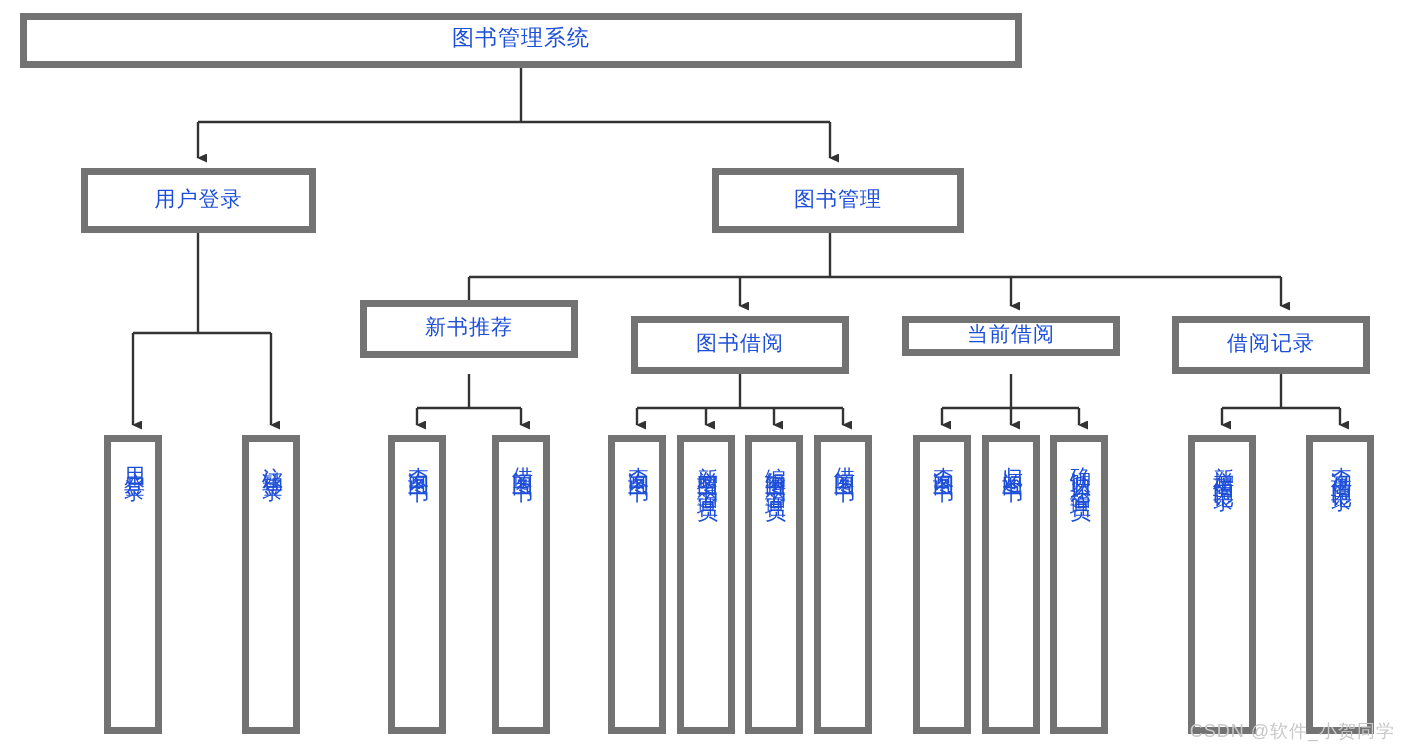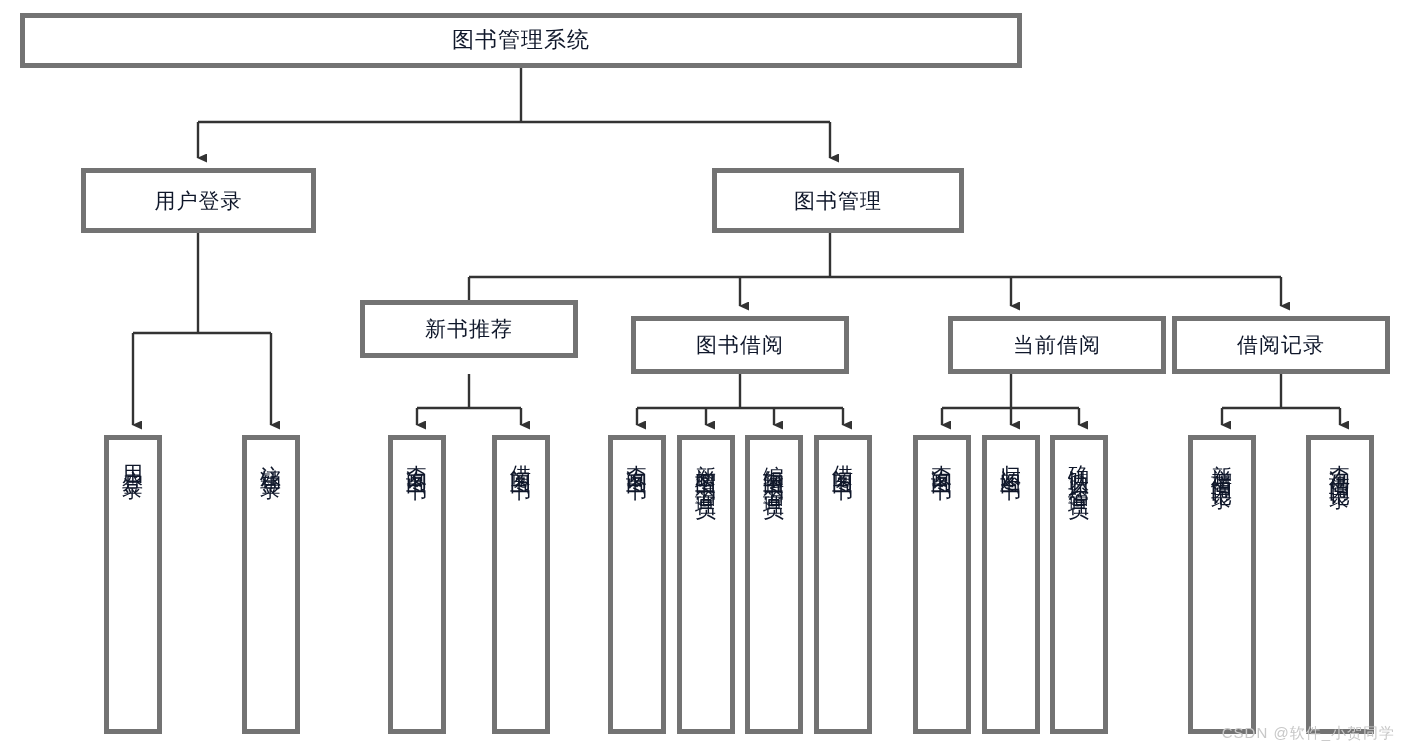"图书管理系统" .node { border: 5px solid #737373 -> 7px solid #737373; color: #0f172a -> #1d4ed8; font-family: none -> Liberation Mono, monospace }
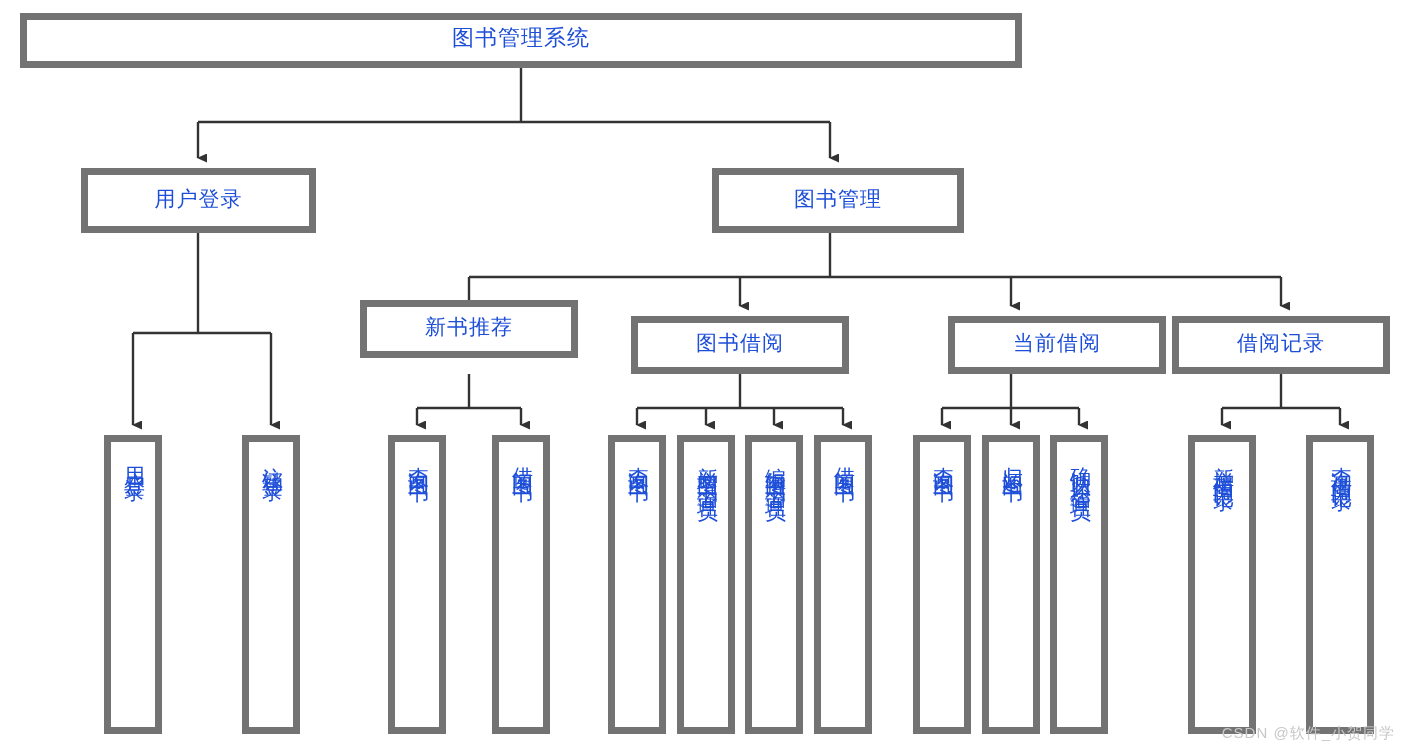"当前借阅" div.node { height: 58px -> 40px; margin-left: 46px -> none }
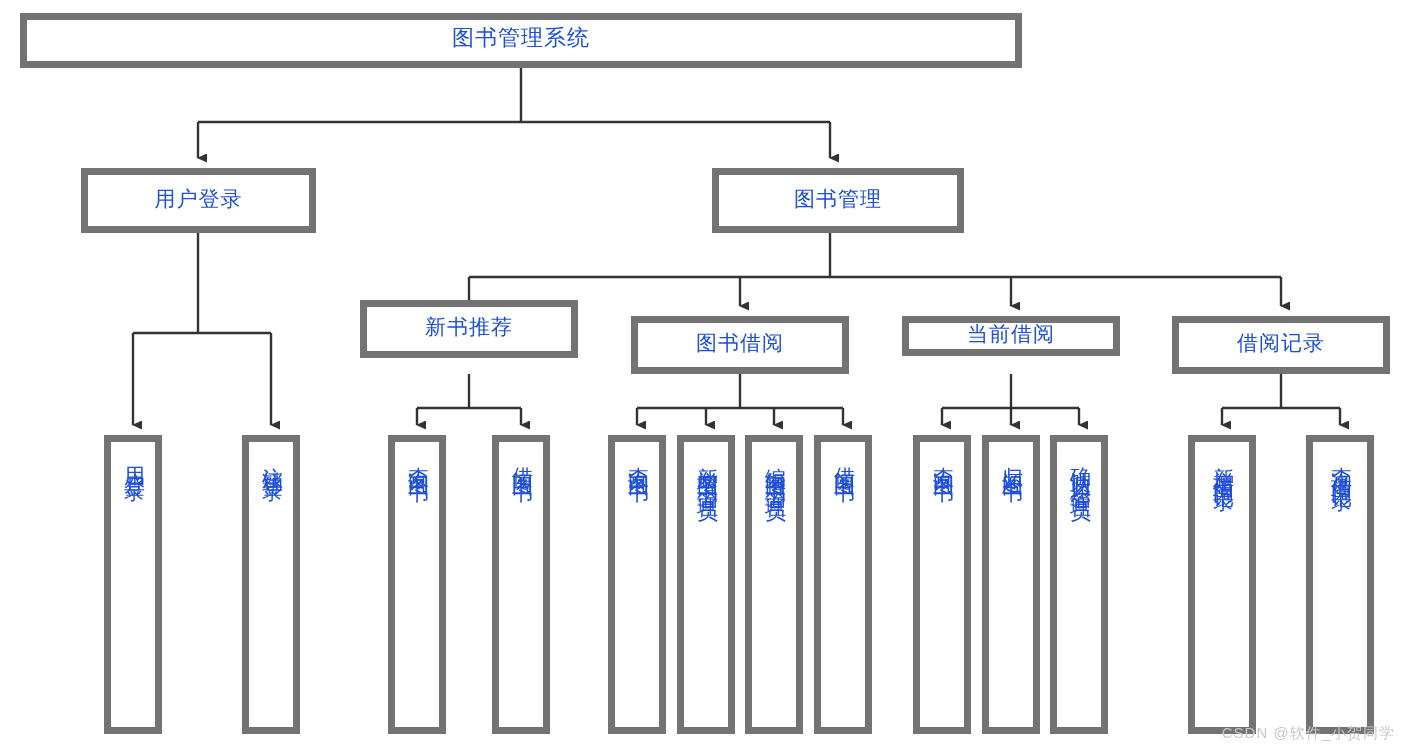"借阅记录" div.node { width: 218px -> 198px }
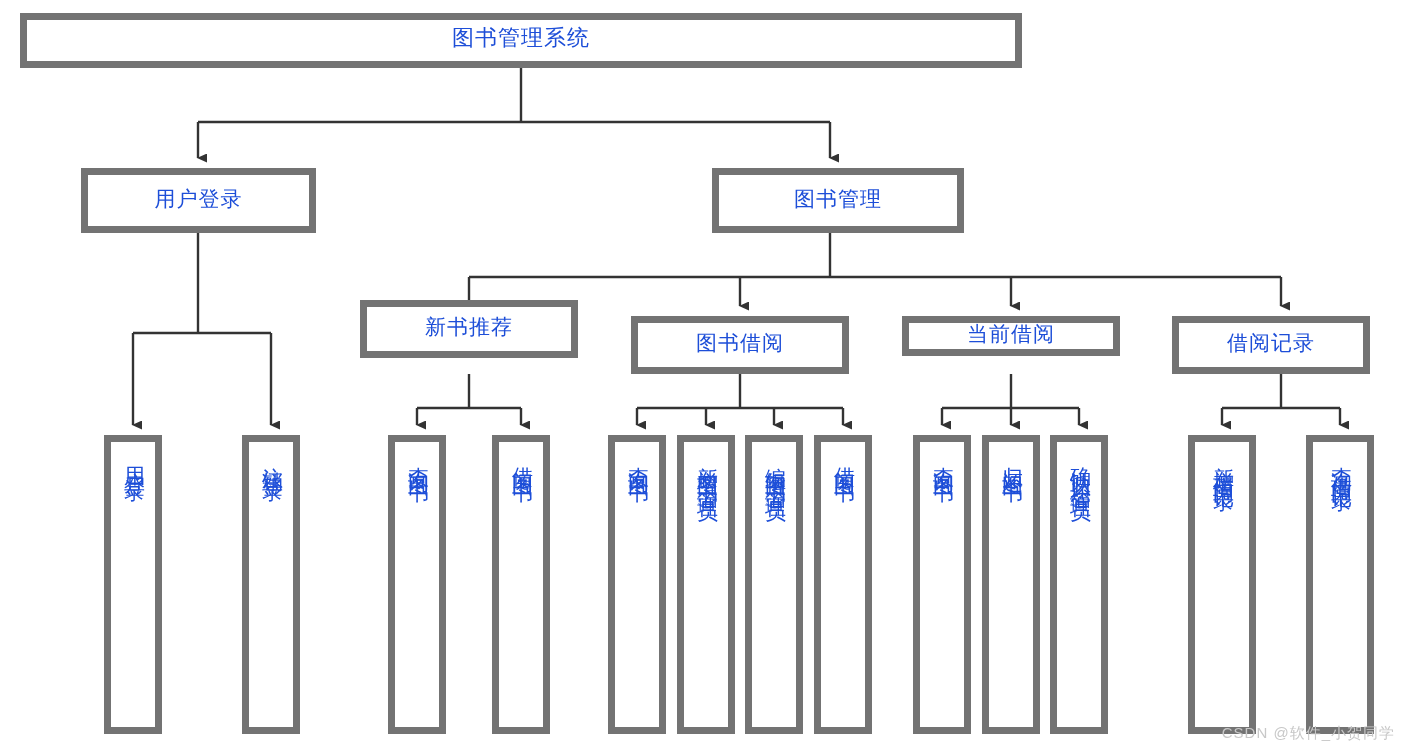"CSDN @软件_小贺同学" .wm { font-size: 15px -> 18px }
